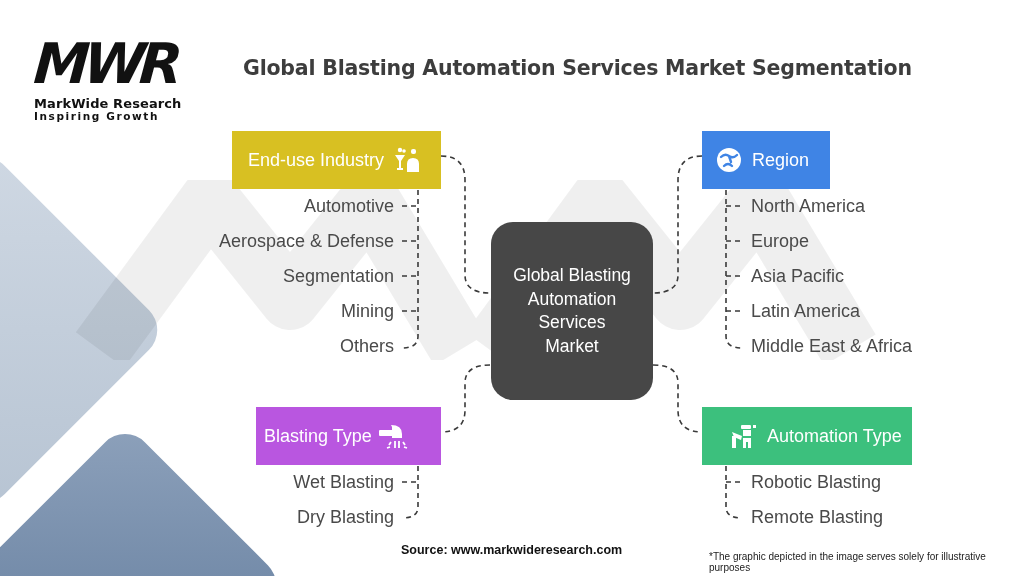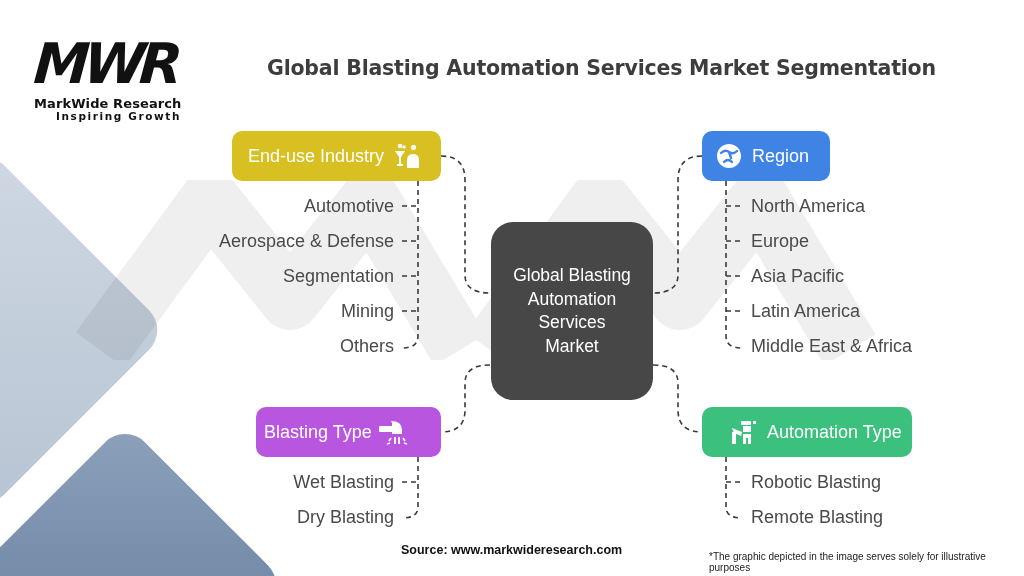"Global Blasting Automation Services Market Segmentation" .title { margin-left: 24px -> none }
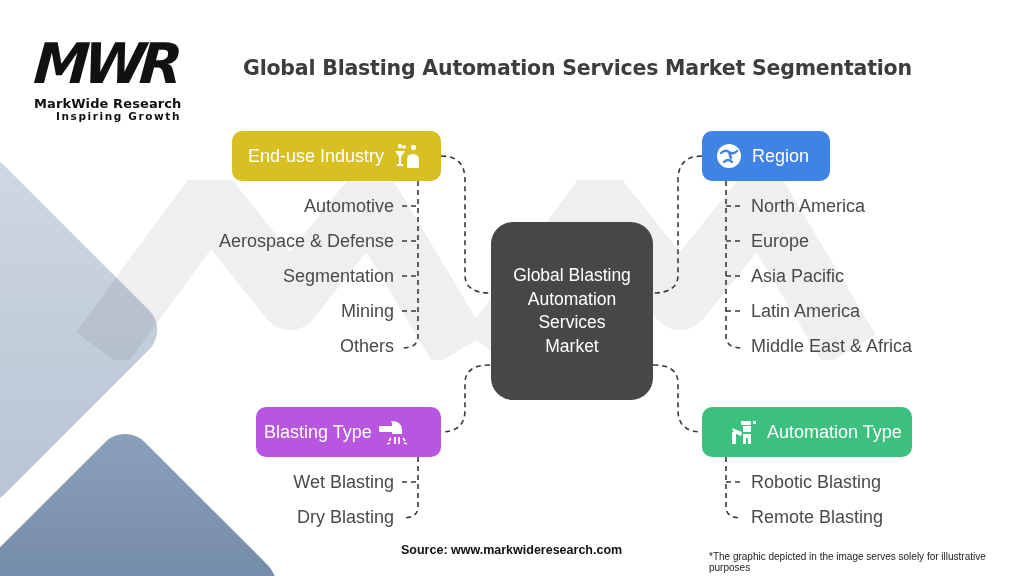"Inspiring Growth" .logo-tag { margin-left: 22px -> 0 }
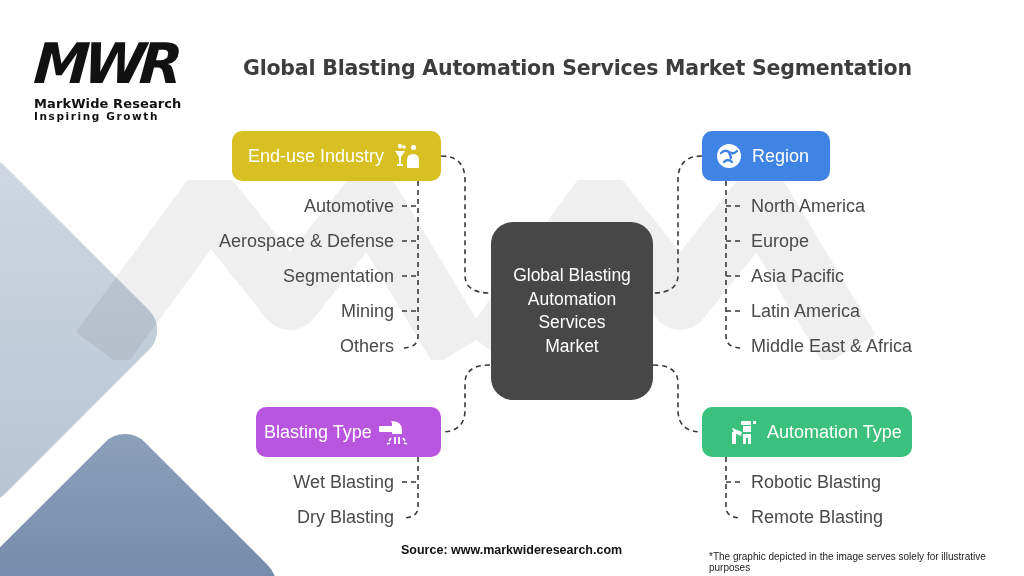"End-use Industry" .cat { border-radius: 10px -> 0; height: 50px -> 58px }
